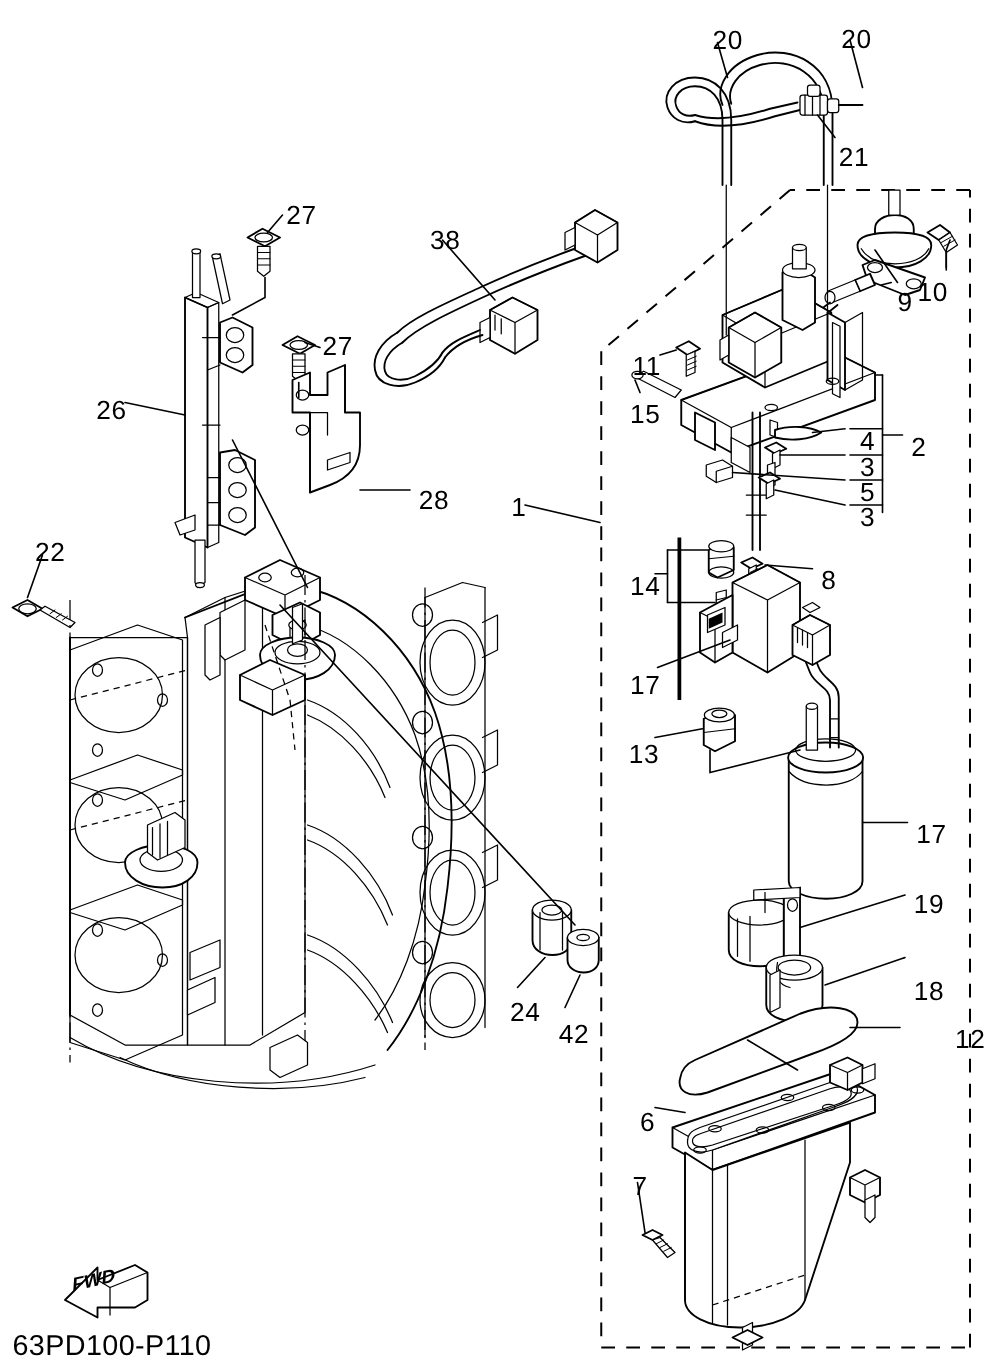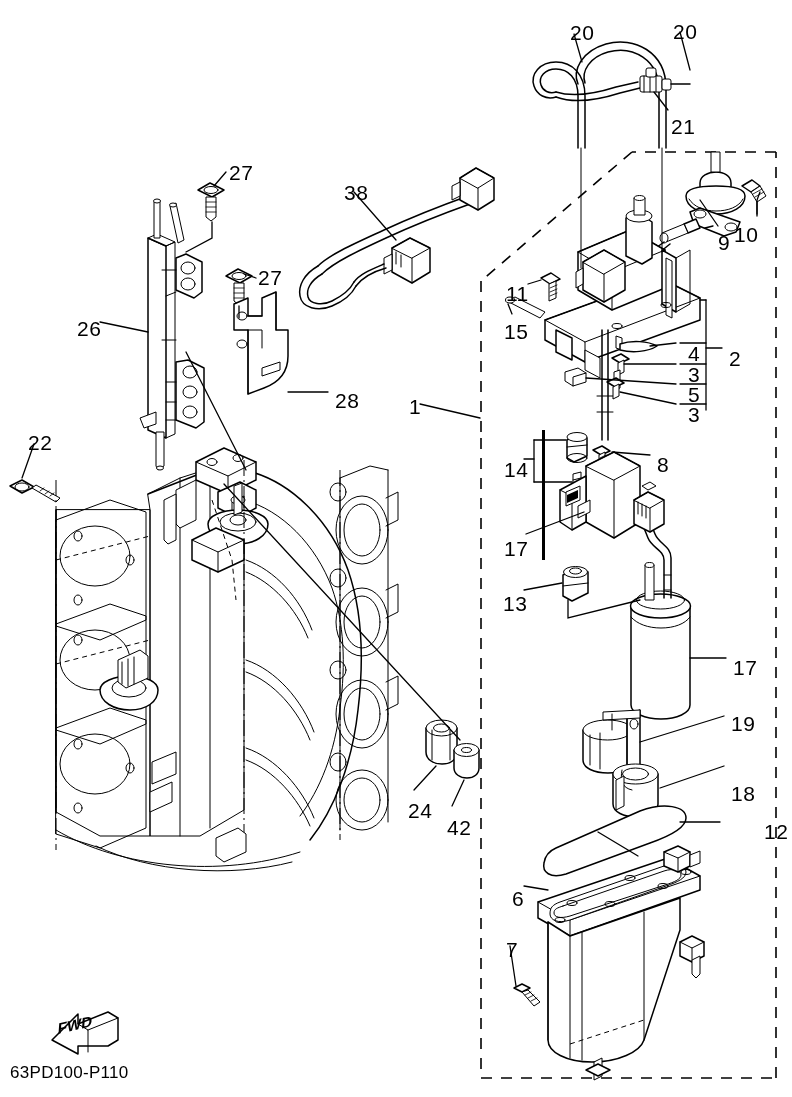"63PD100-P110" #partcode { font-size: 17px -> 23px }
